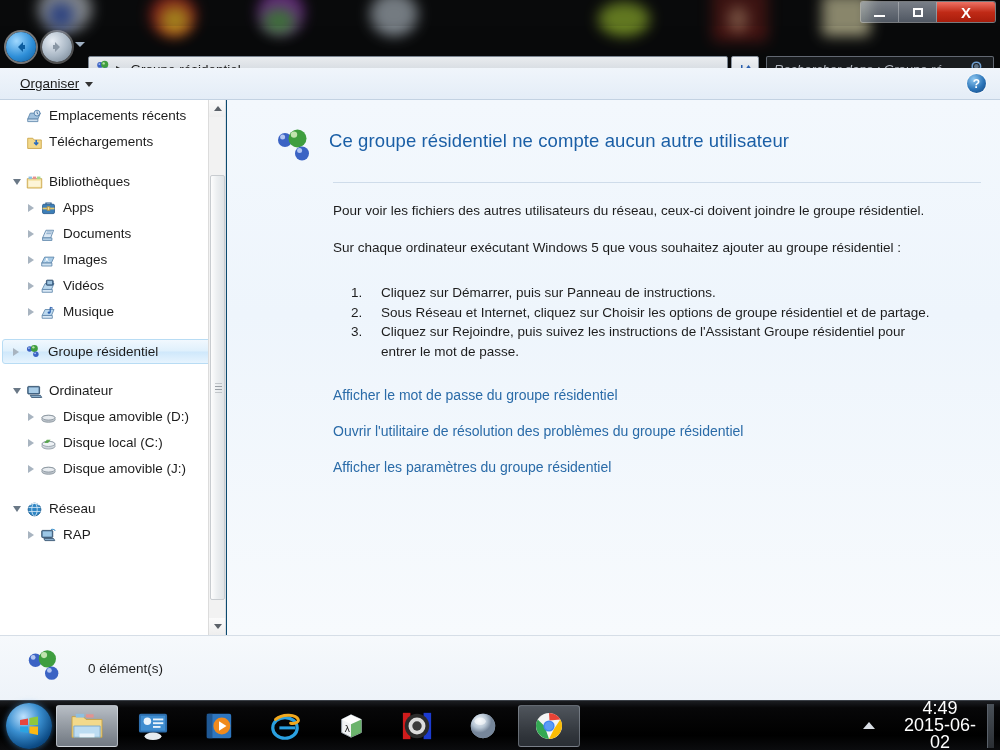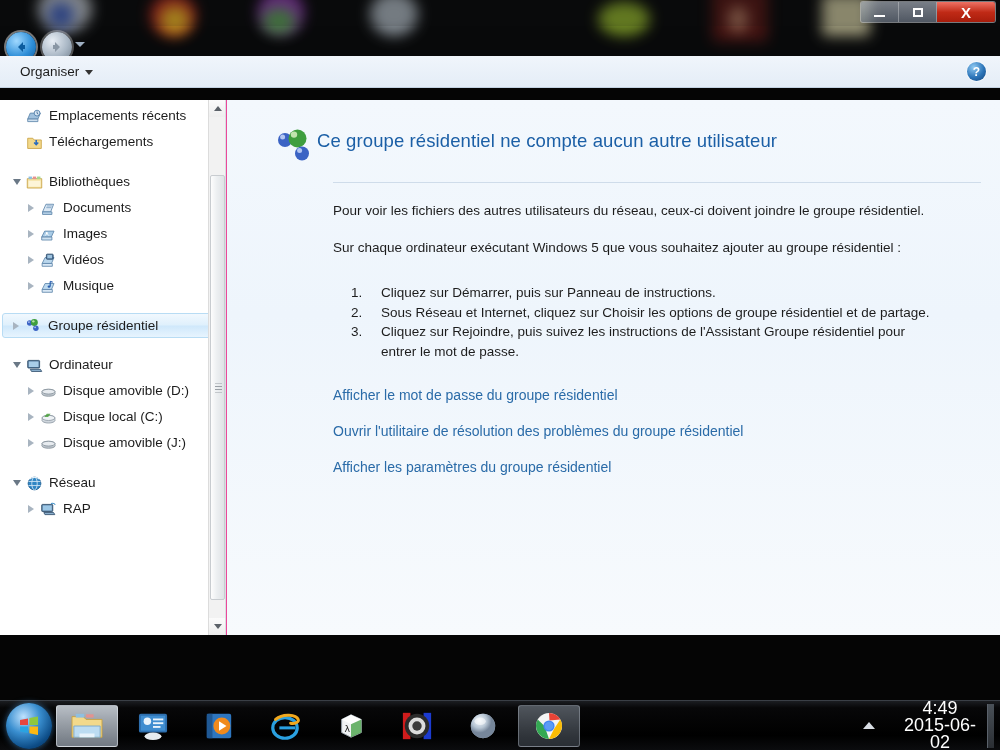"Organiser" .toolbar { text-decoration: none -> underline; top: 56px -> 68px }
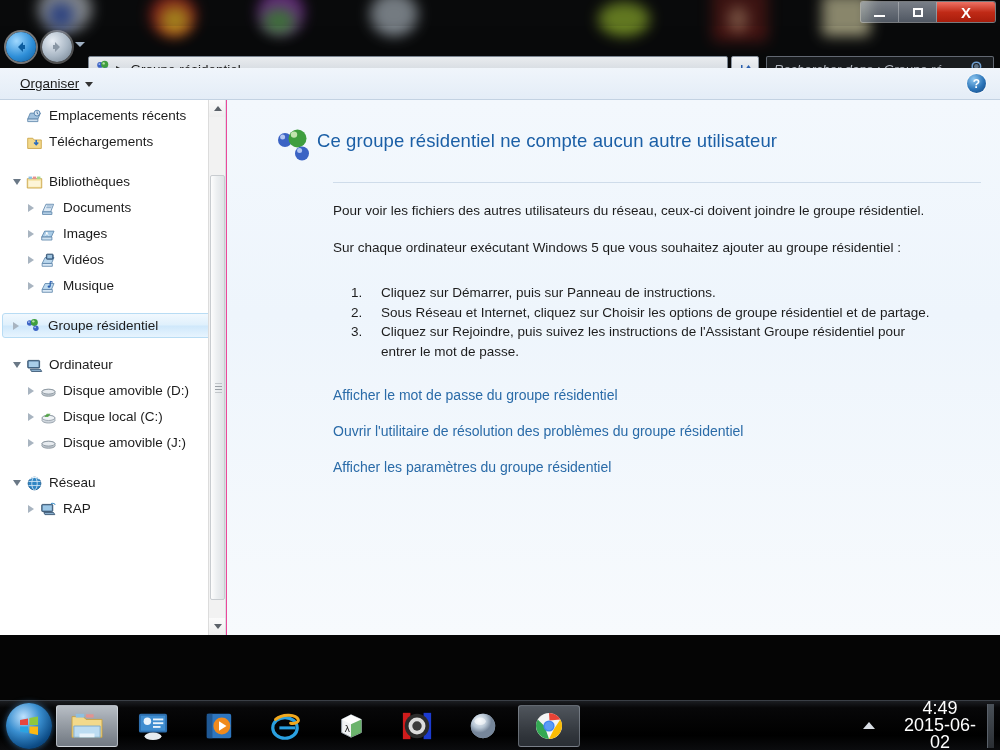"Emplacements récents" .body-area { background: #ec4899 -> #0c4a6e }
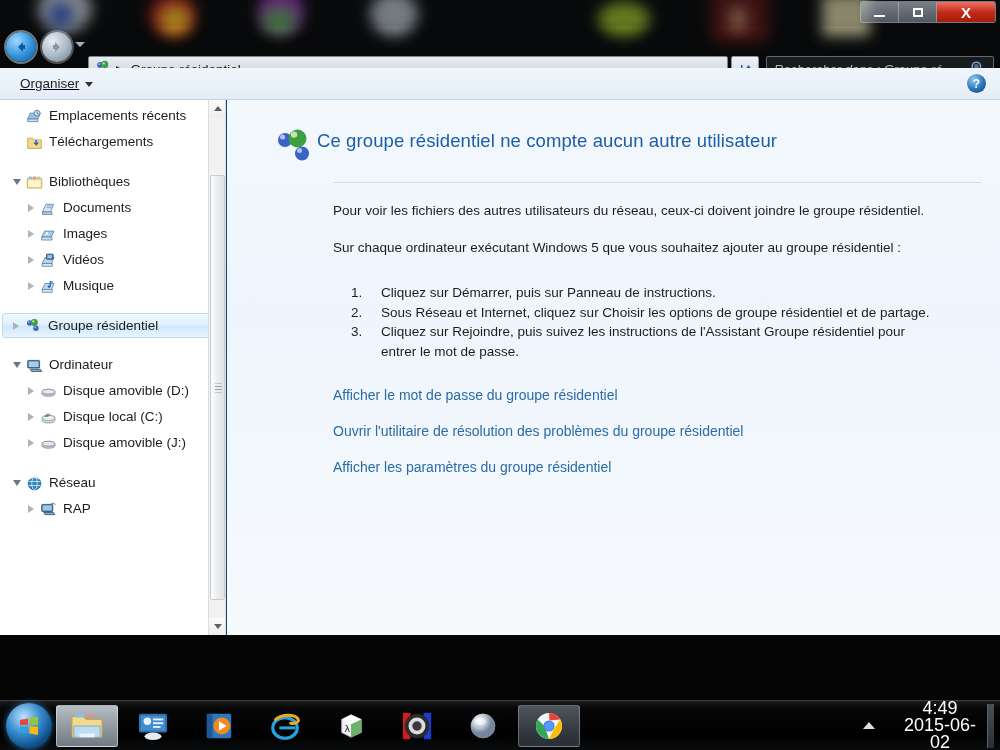"Ce groupe résidentiel ne compte" .hg-head { gap: 0 -> 12px }
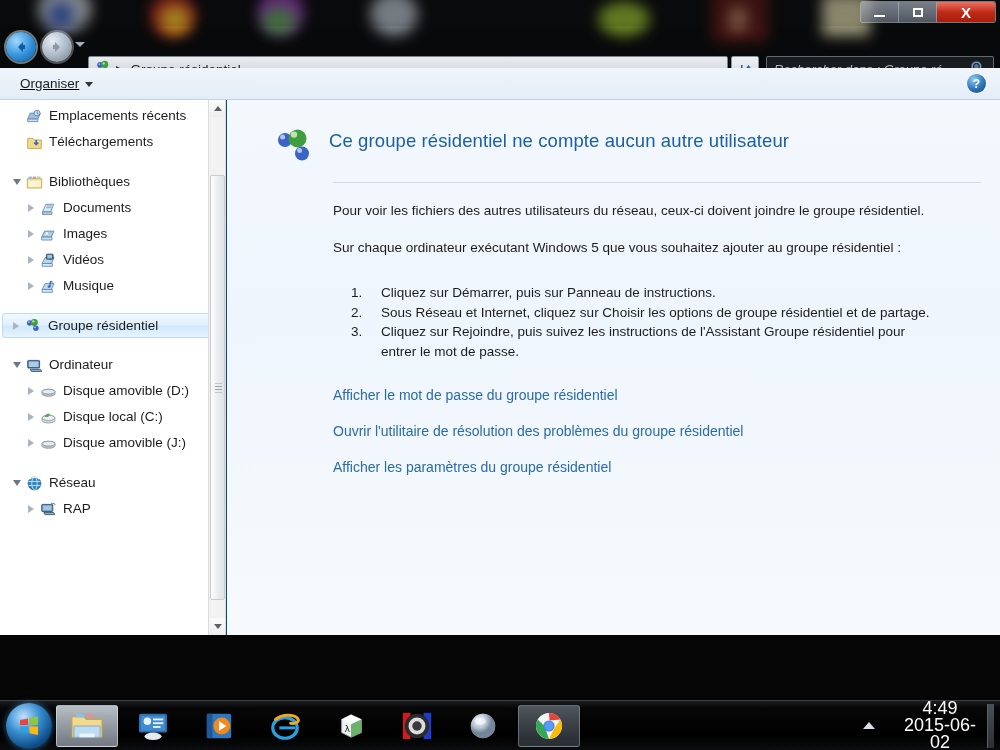"Apps" div.tree-row { html: none -> <div> <span> <span></span> </span> <span> <svg> <rect></rect> <path></path> <rect></rect> <rect></rect> </svg> </span> <span>Apps</span> </div> }
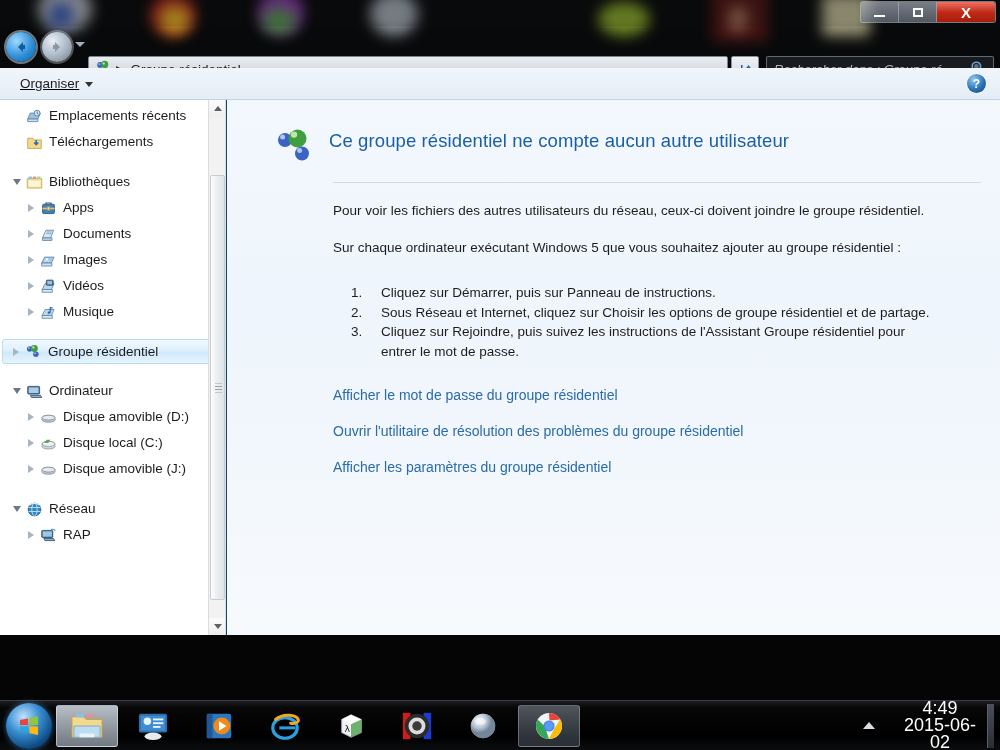"0 élément(s)" div.statusbar { html: none -> <div> <span> <svg> <circle></circle> <circle></circle> <circle></circle> <circle></circle> <circle></circle> <circle></circle> </svg> </span> <span>0 élément(s)</span> </div> }
